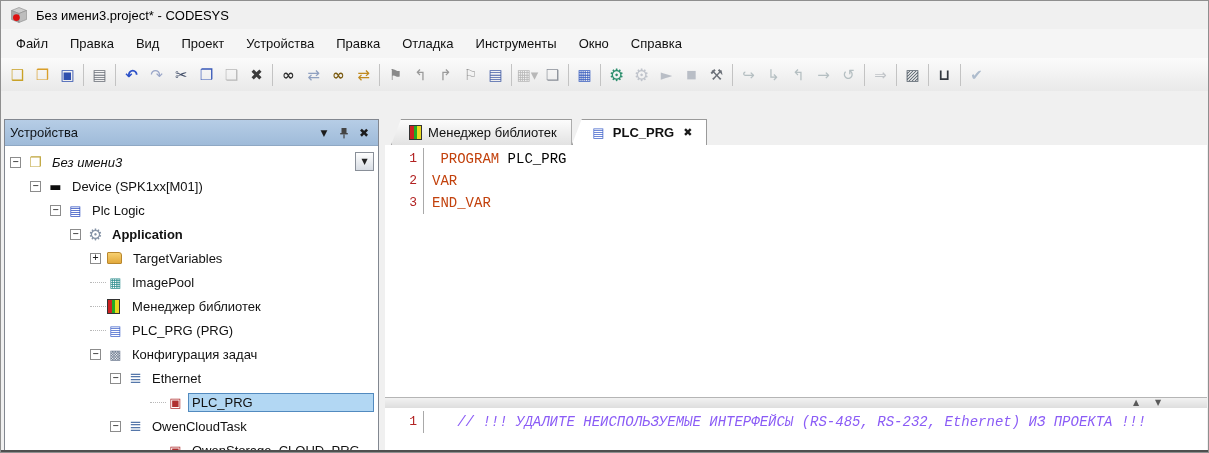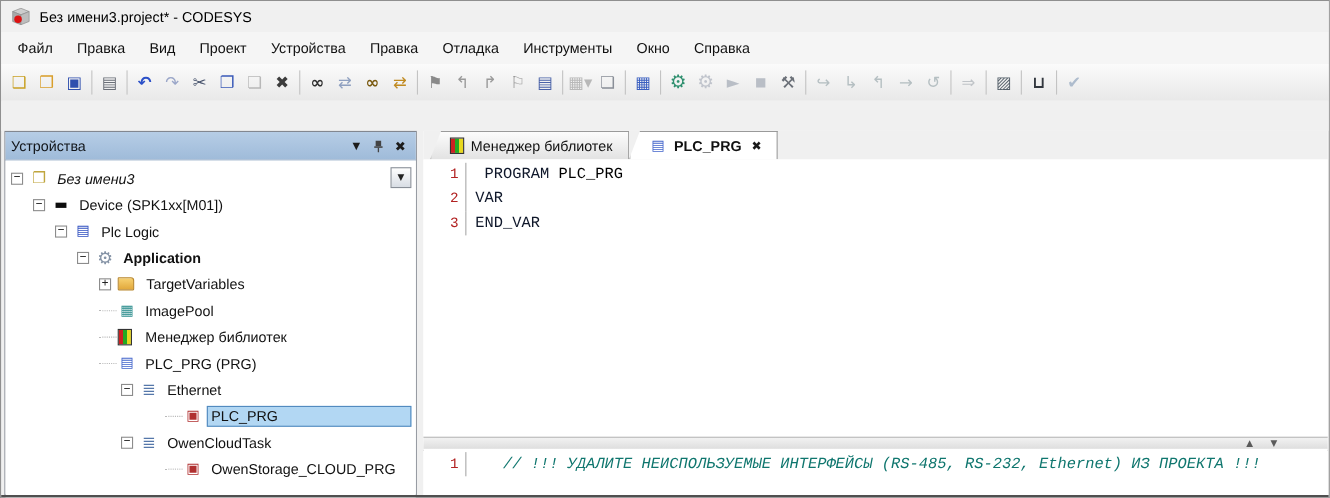"PROGRAM" .kw { color: #0f172a -> #c2410c }
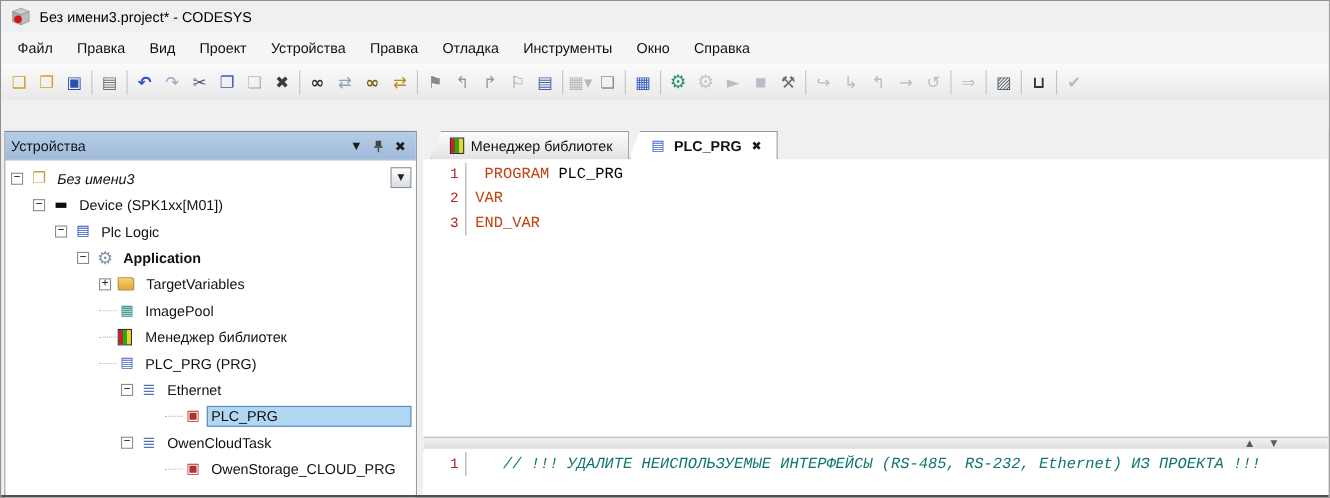"Конфигурация задач" div.trow { html: none -> <div> <span></span> <span></span> <span>Конфигурация задач</span> </div> }
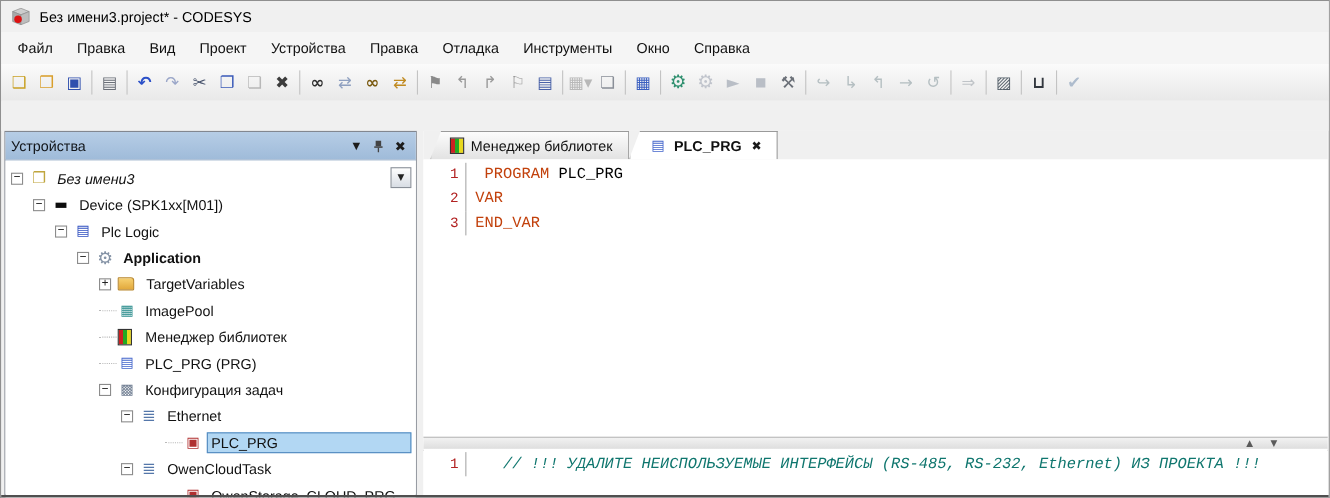"// !!! УДАЛИТЕ НЕИСПОЛЬЗУЕМЫЕ ИНТЕРФЕЙСЫ" .cm { color: #0f766e -> #8b5cf6 }
